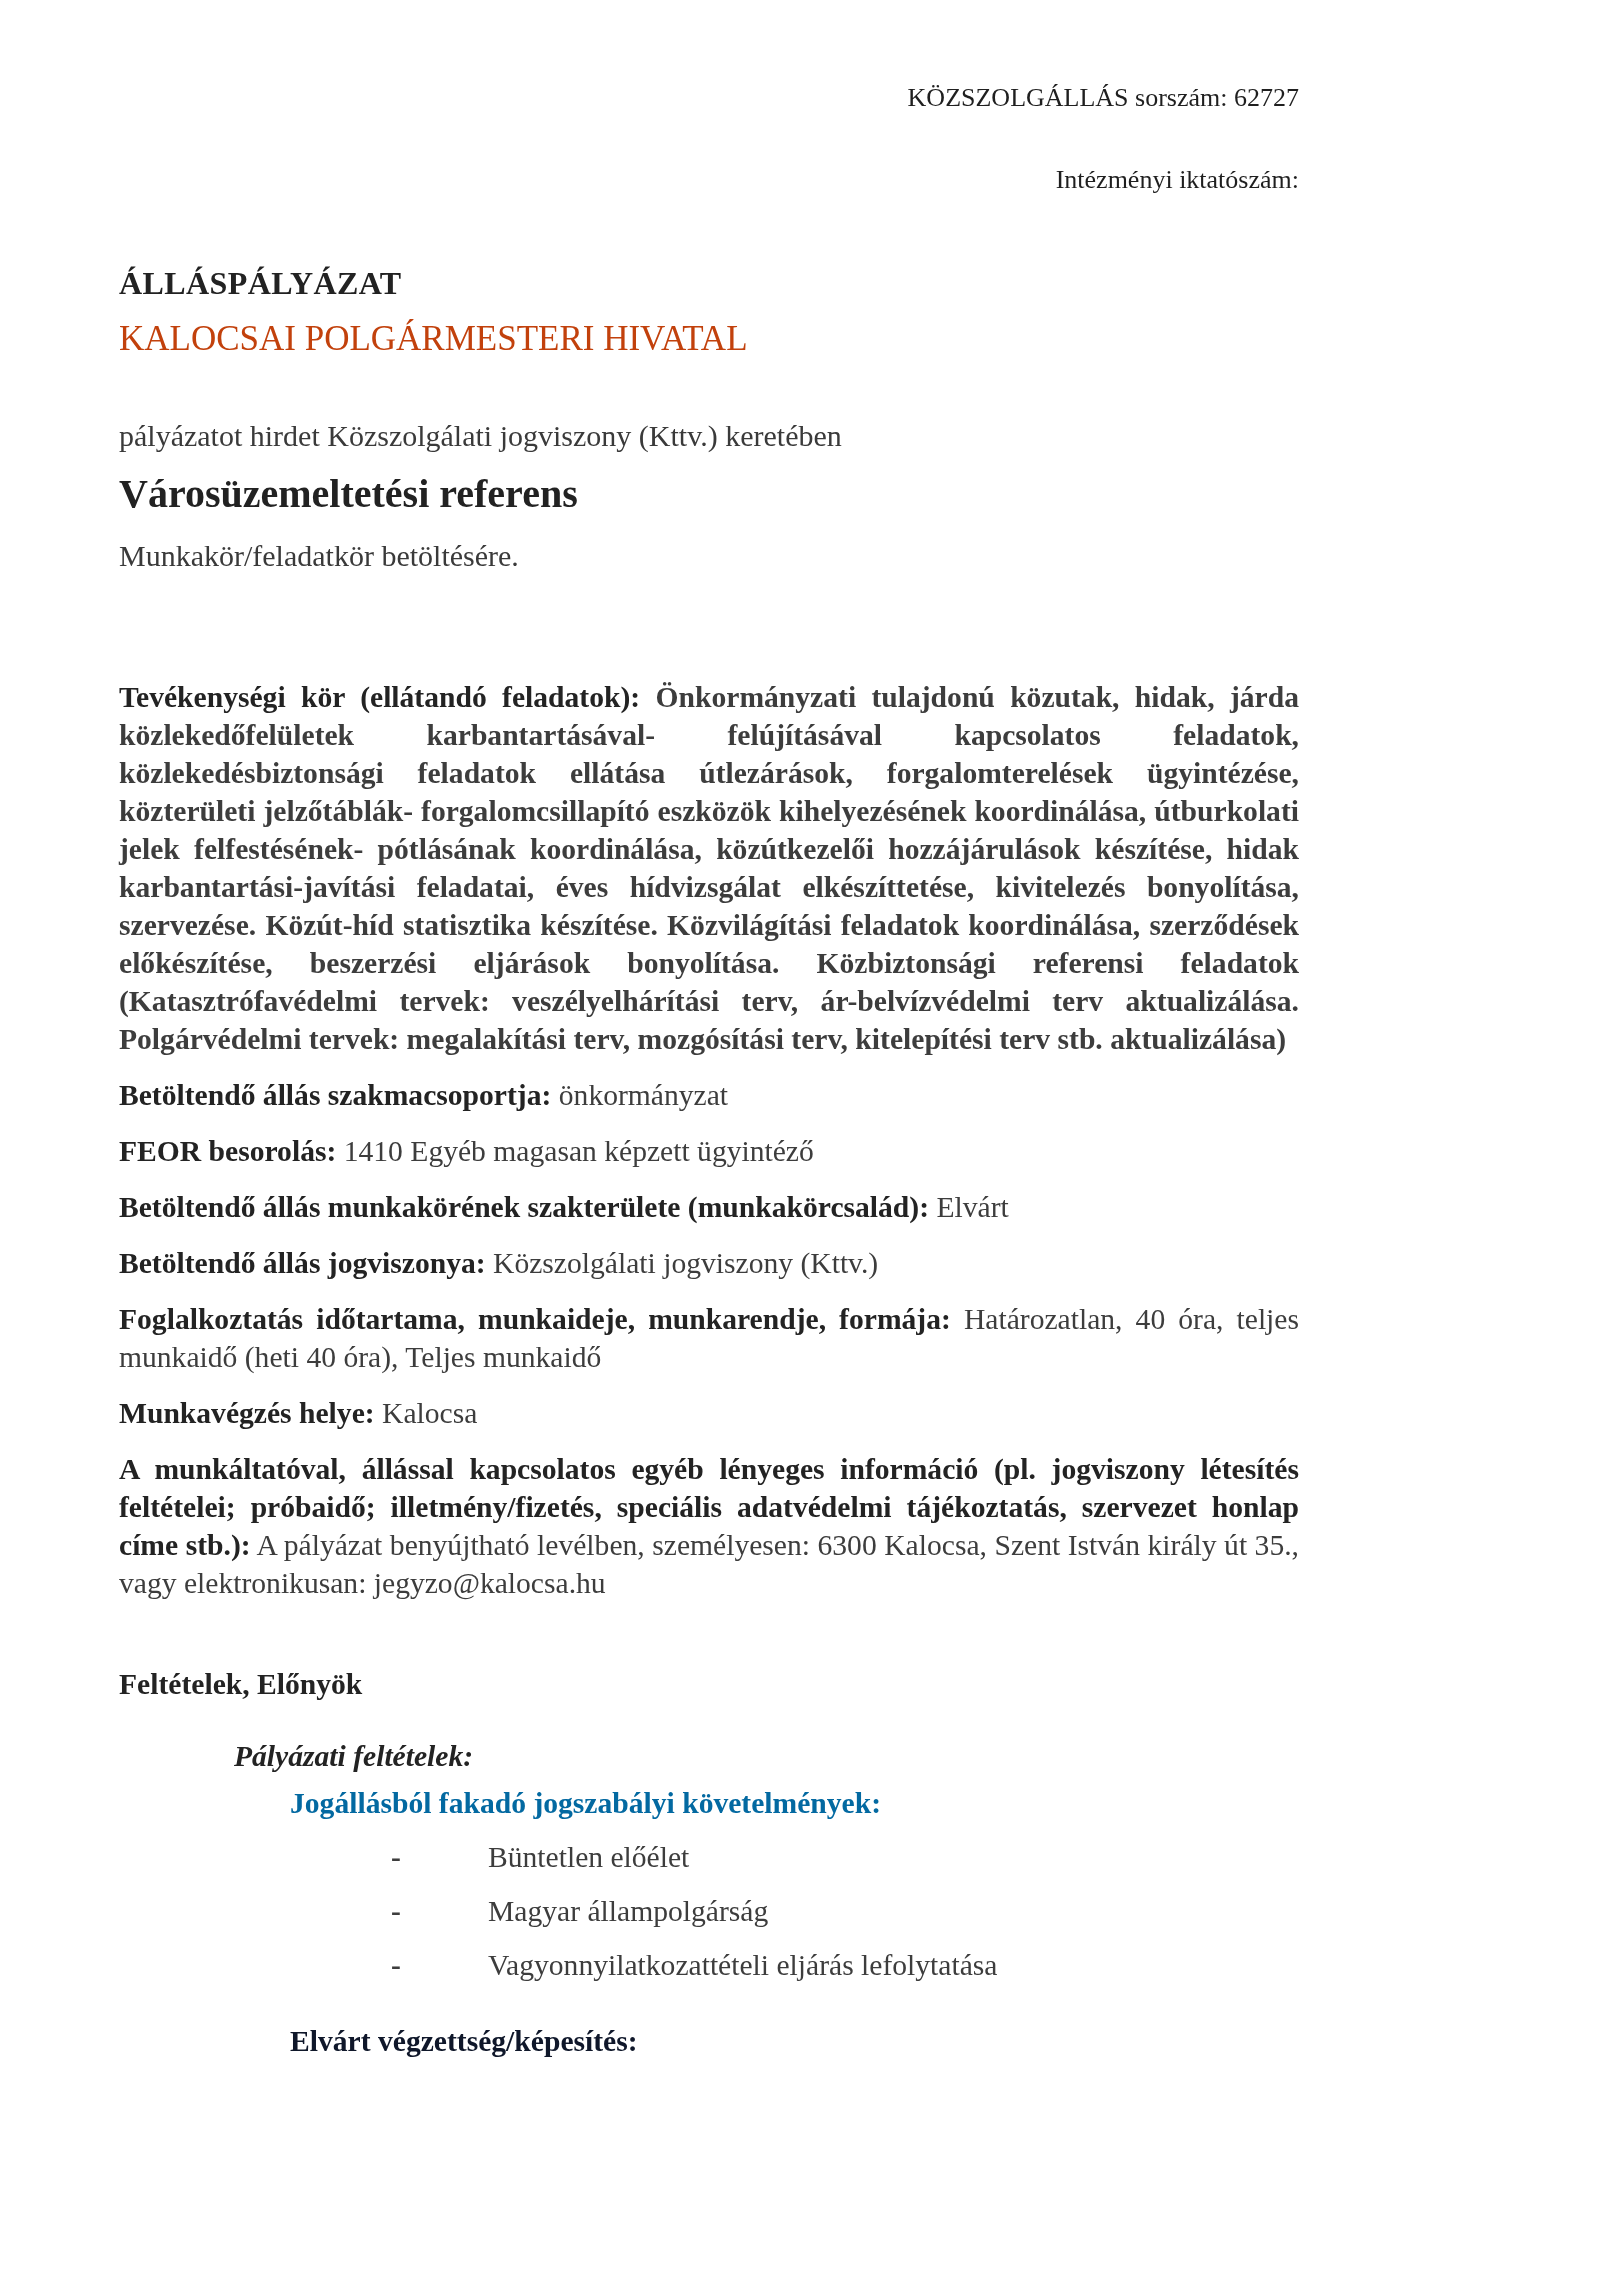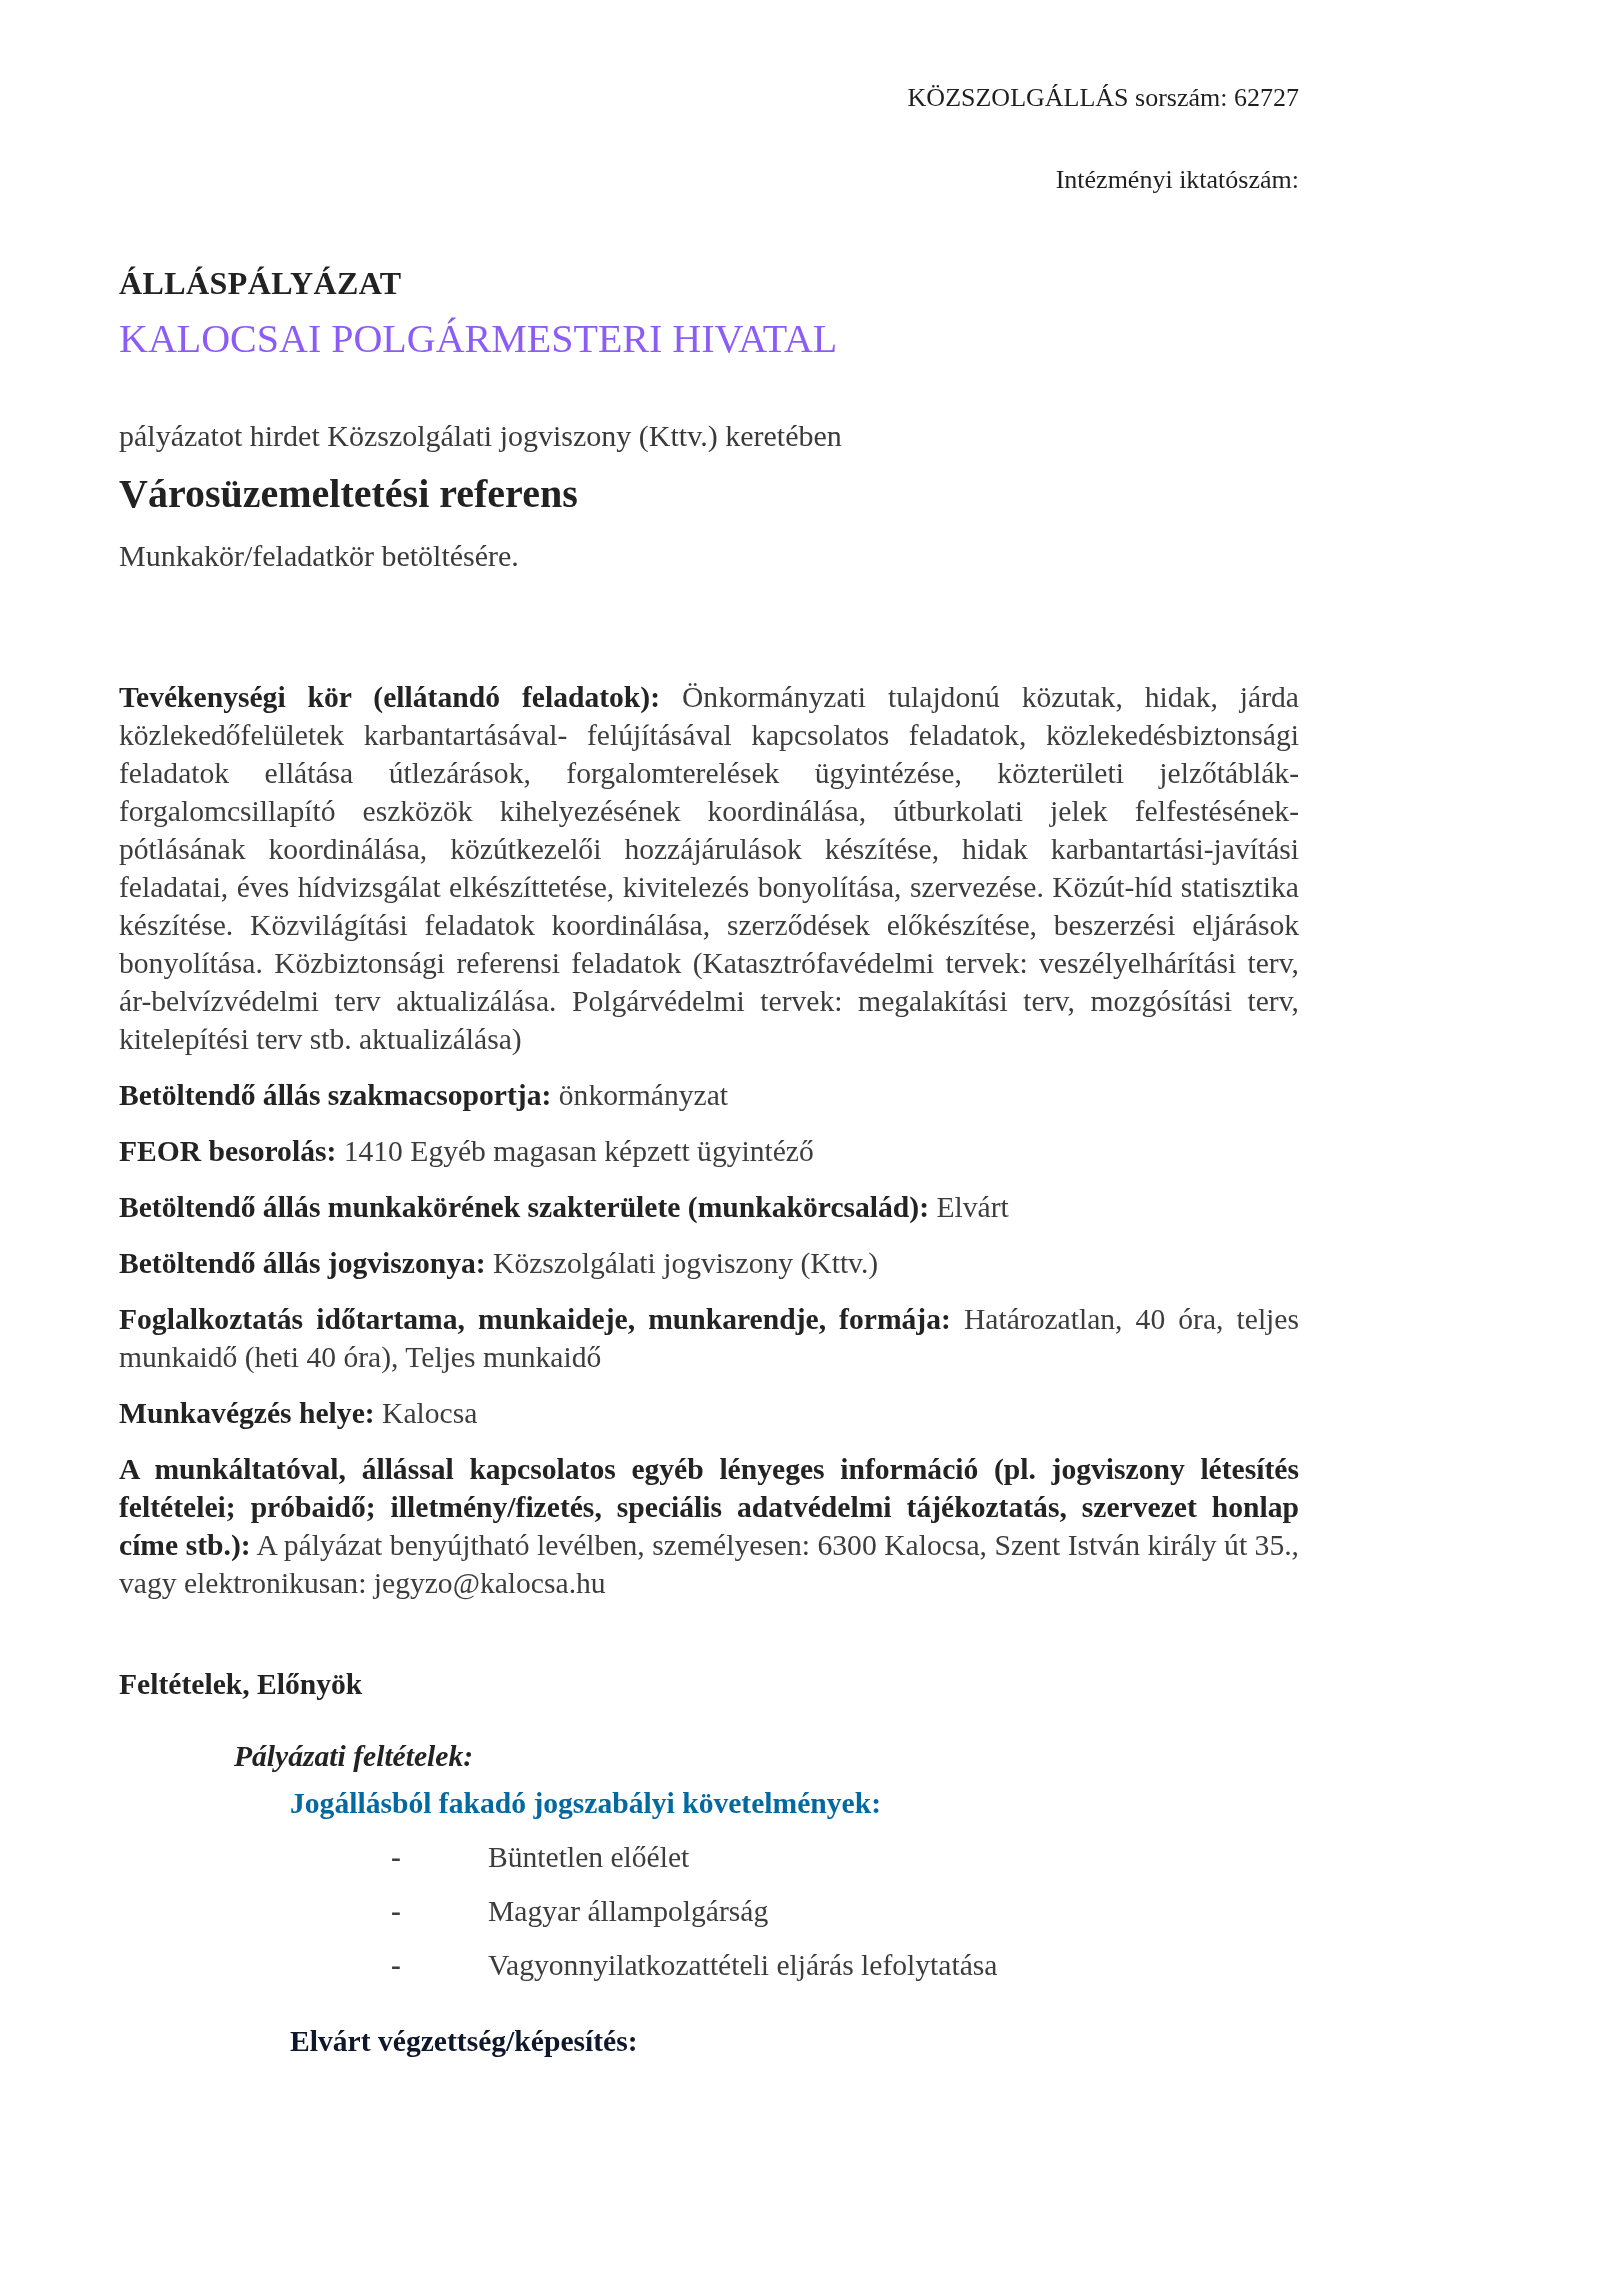"KALOCSAI POLGÁRMESTERI HIVATAL" .doc-org { color: #8b5cf6 -> #c2410c; font-size: 40px -> 35px }
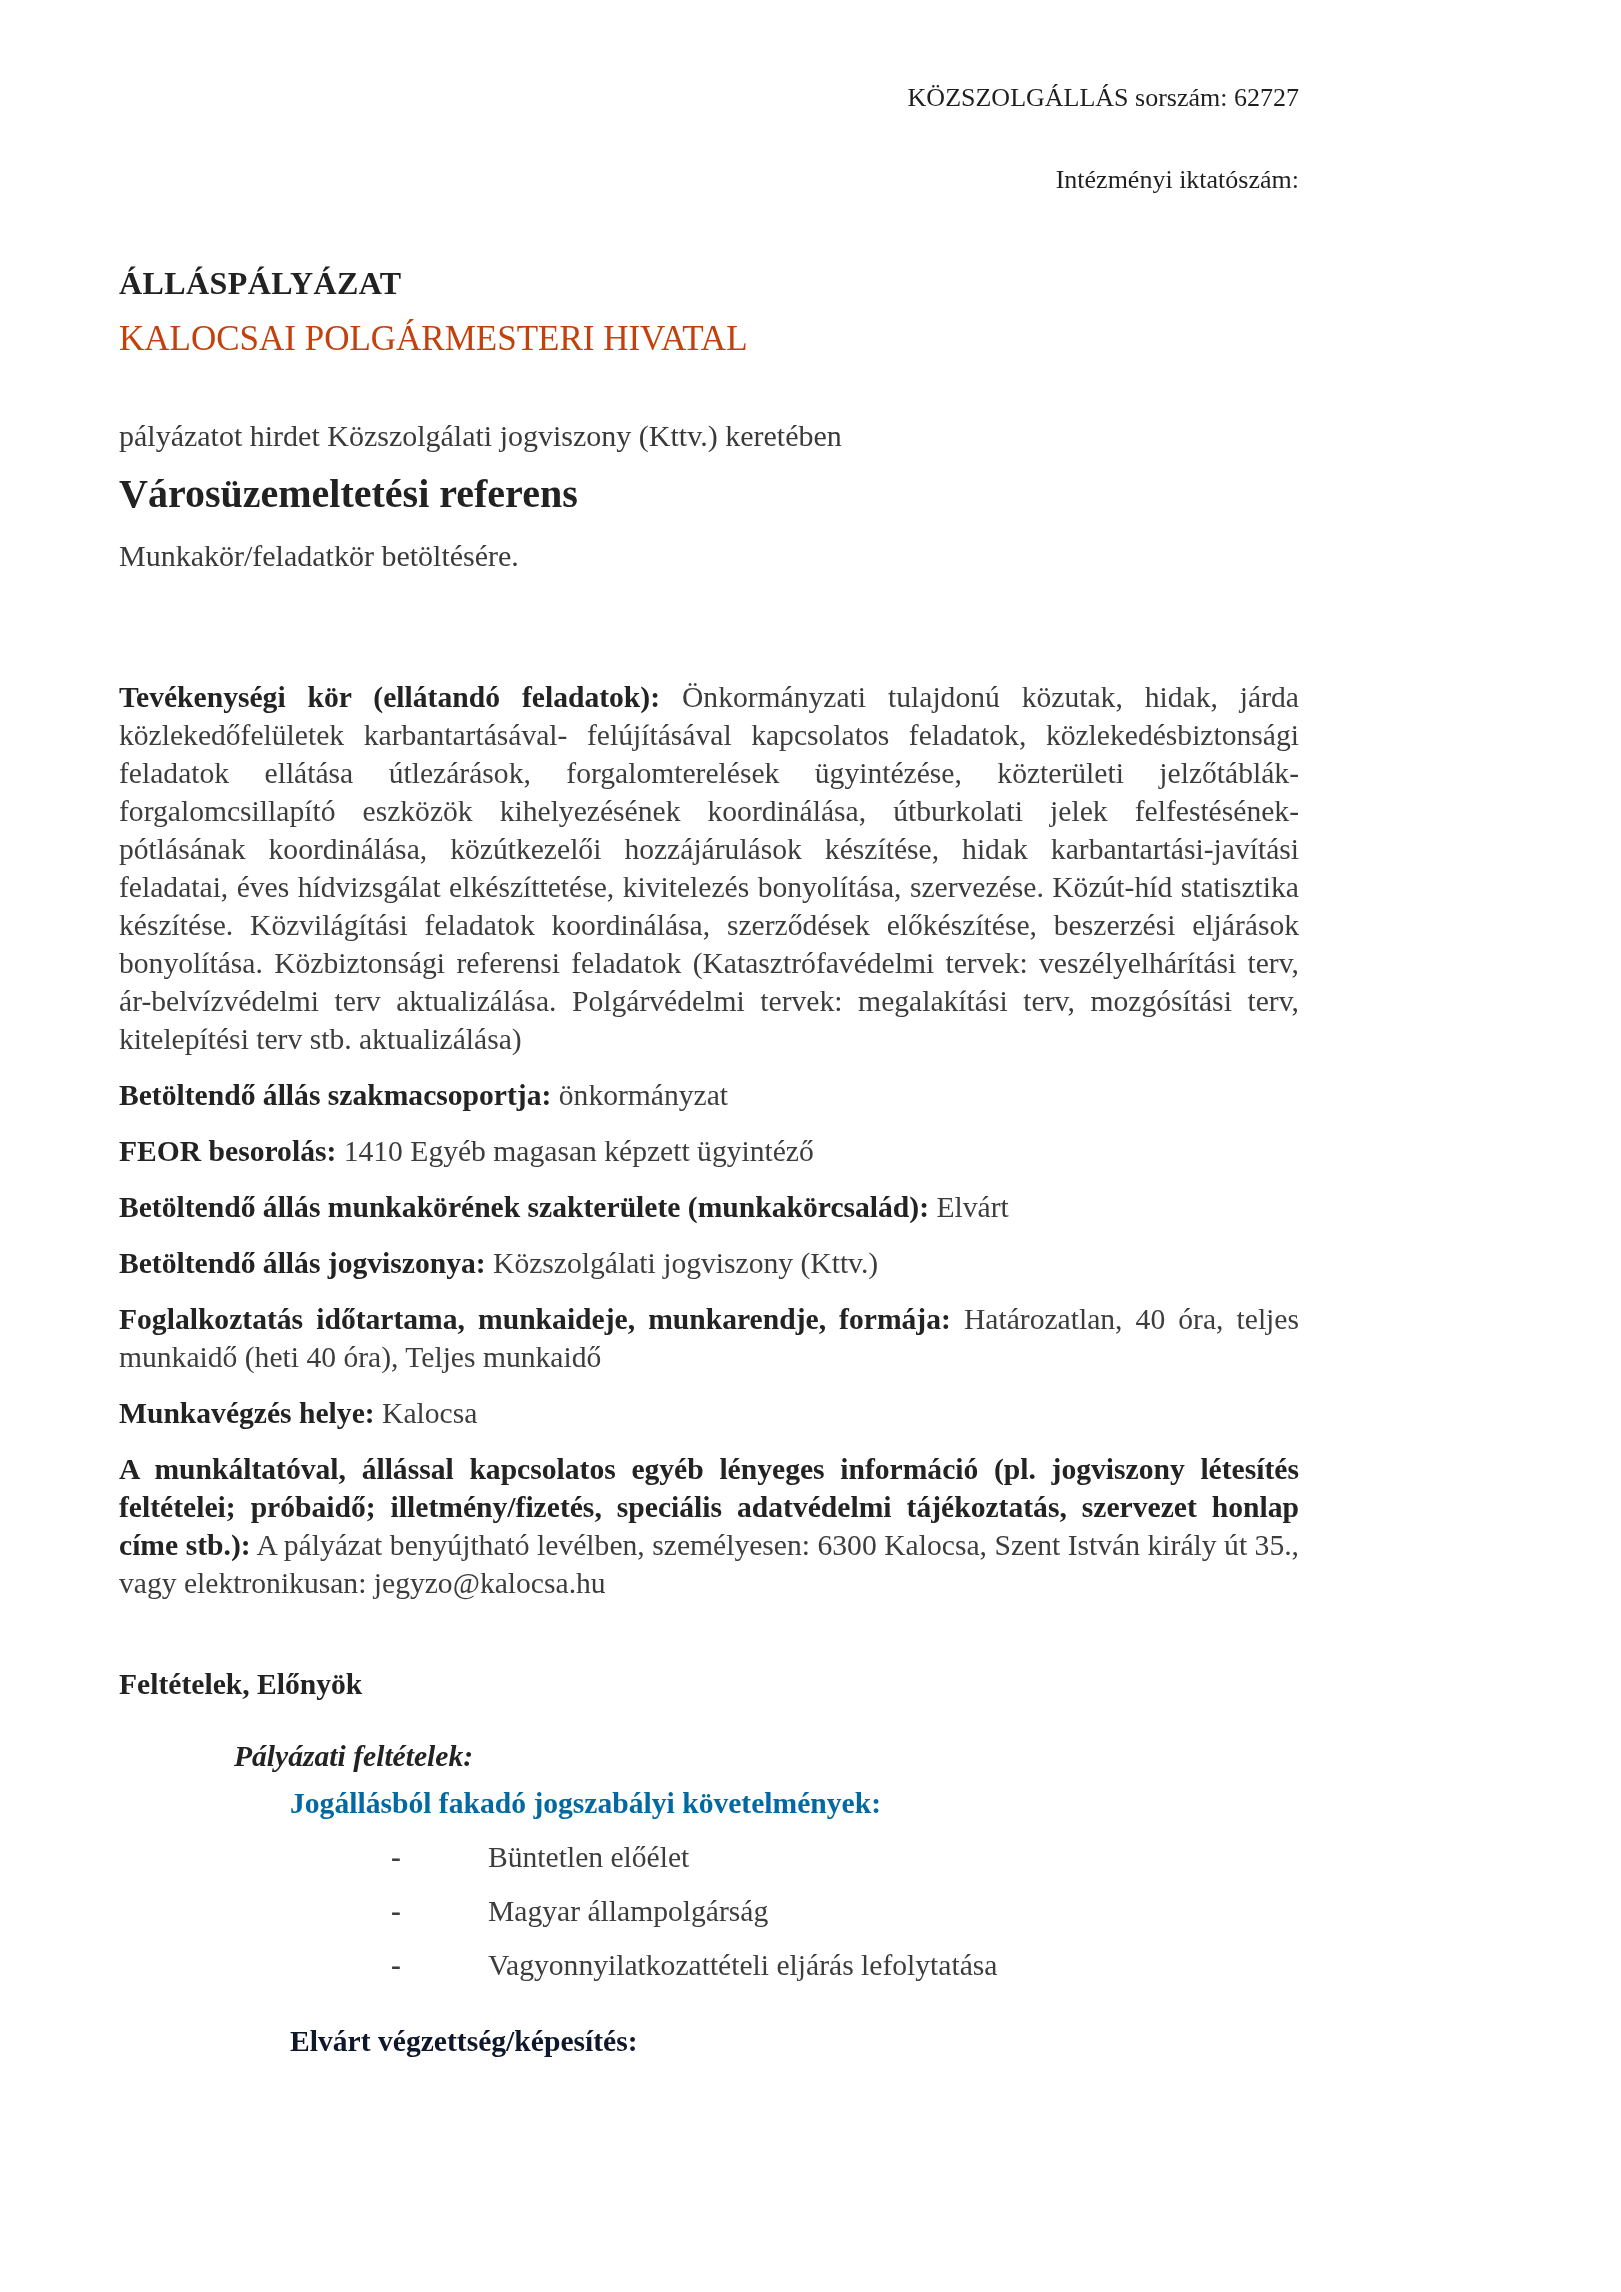"Tevékenységi kör (ellátandó feladatok):" .para:first-child { font-weight: none -> bold }
